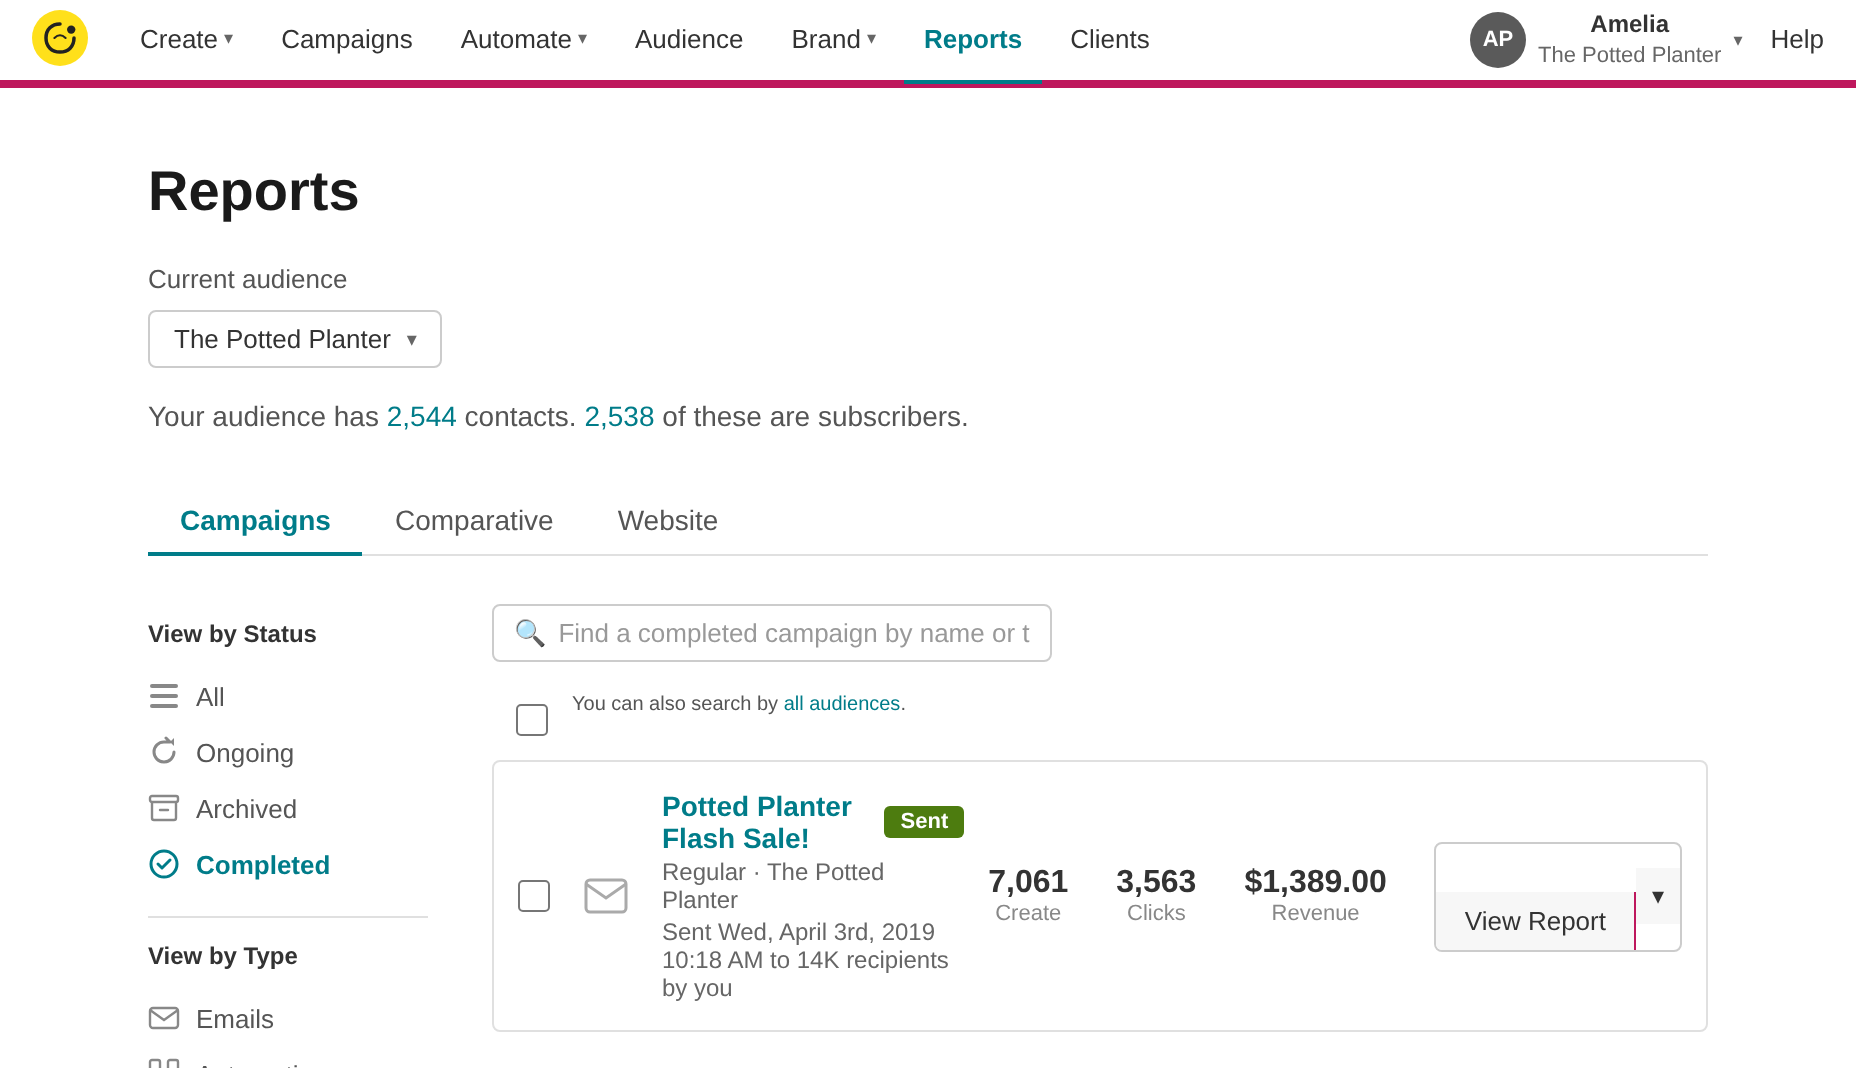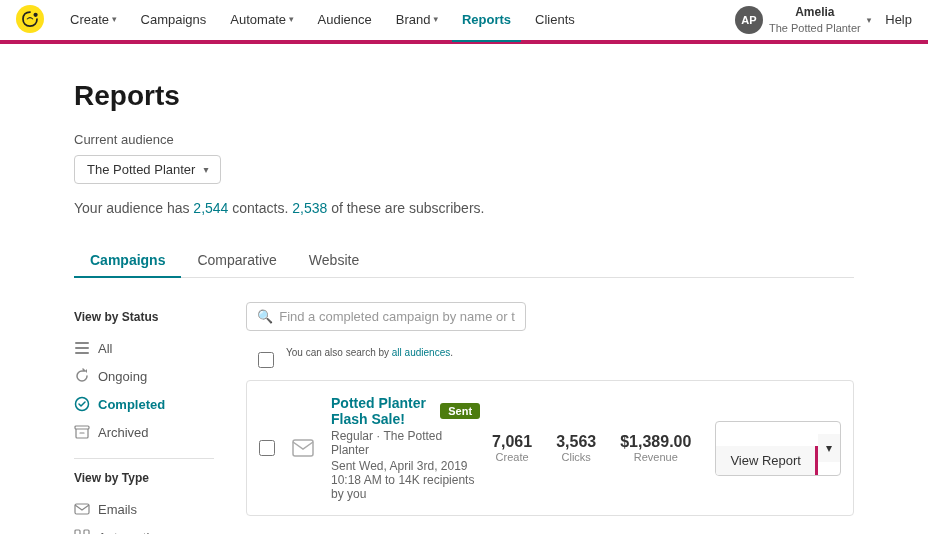"Completed" div.sidebar-item { order: before "Archived" -> after "Archived" }
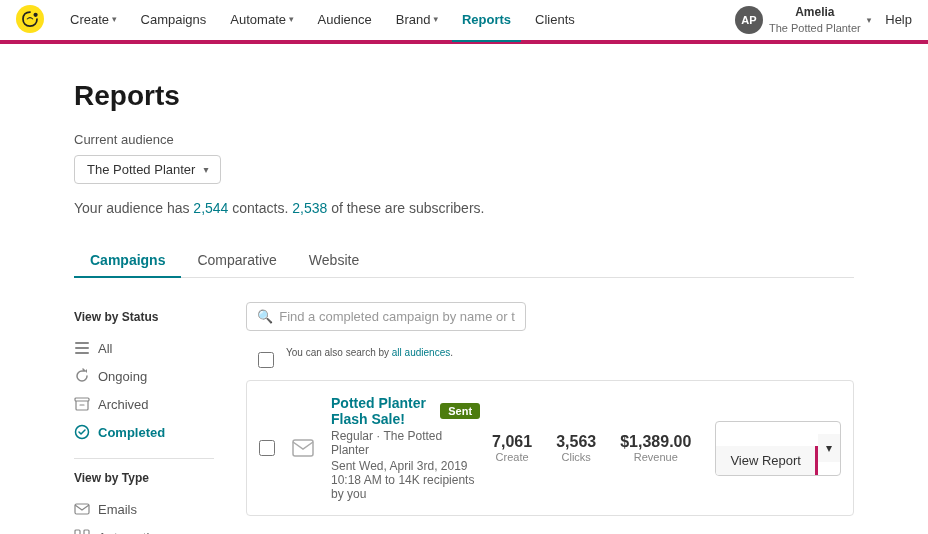"View Report" .view-report-main { border-right: 3px solid #be185d -> 1px solid #be185d }
